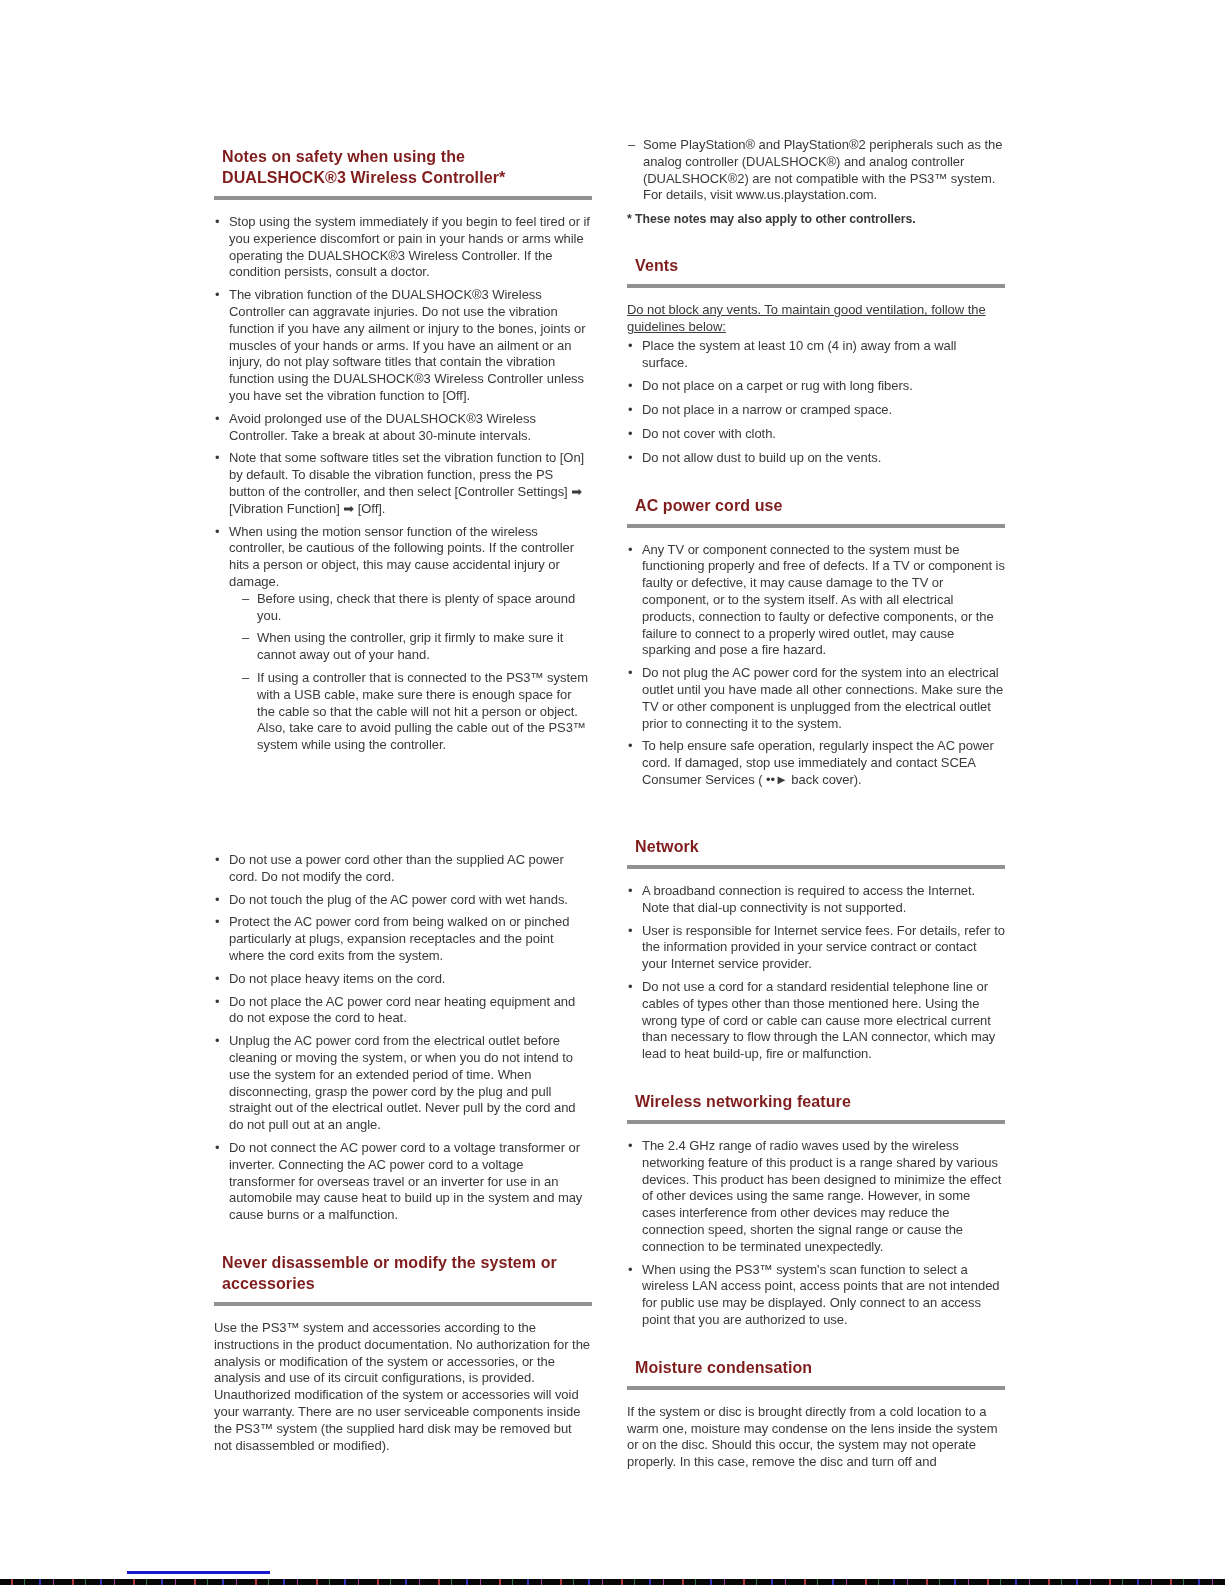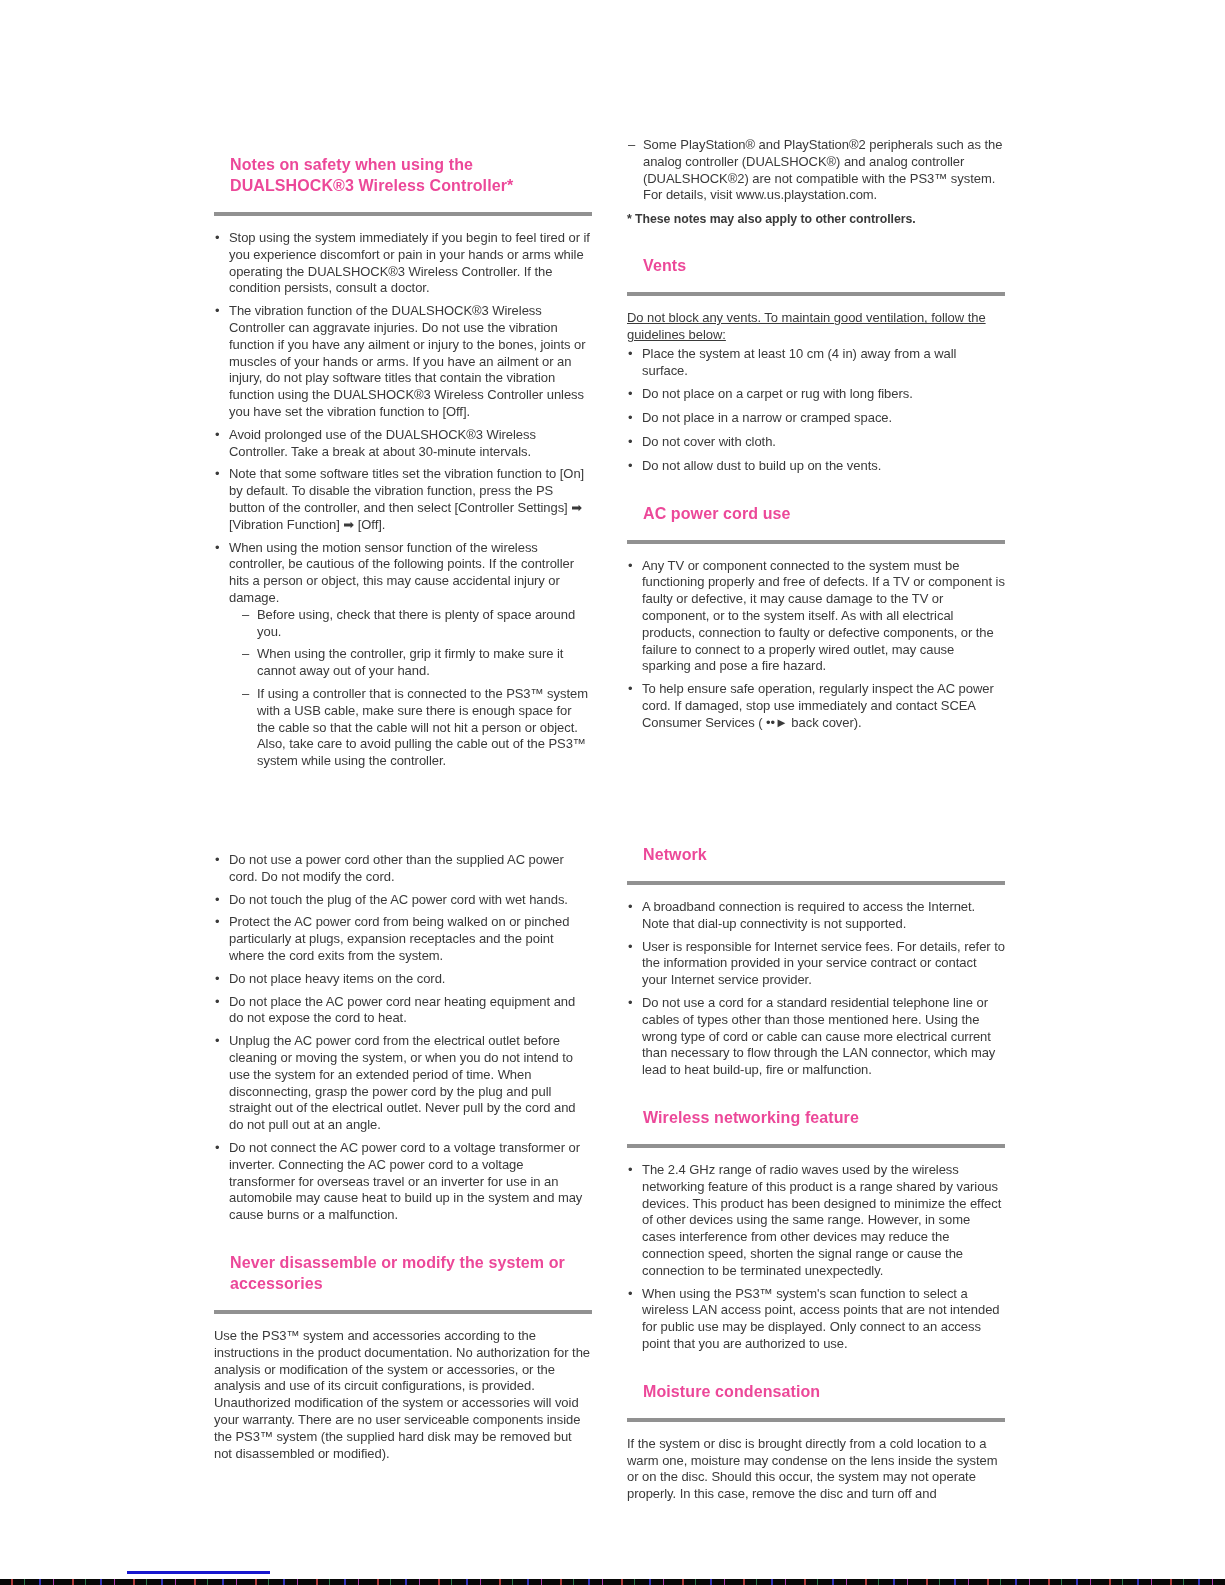"Notes on safety when using" h2.h { color: #ec4899 -> #7f1d1d; margin: 16px -> 8px }
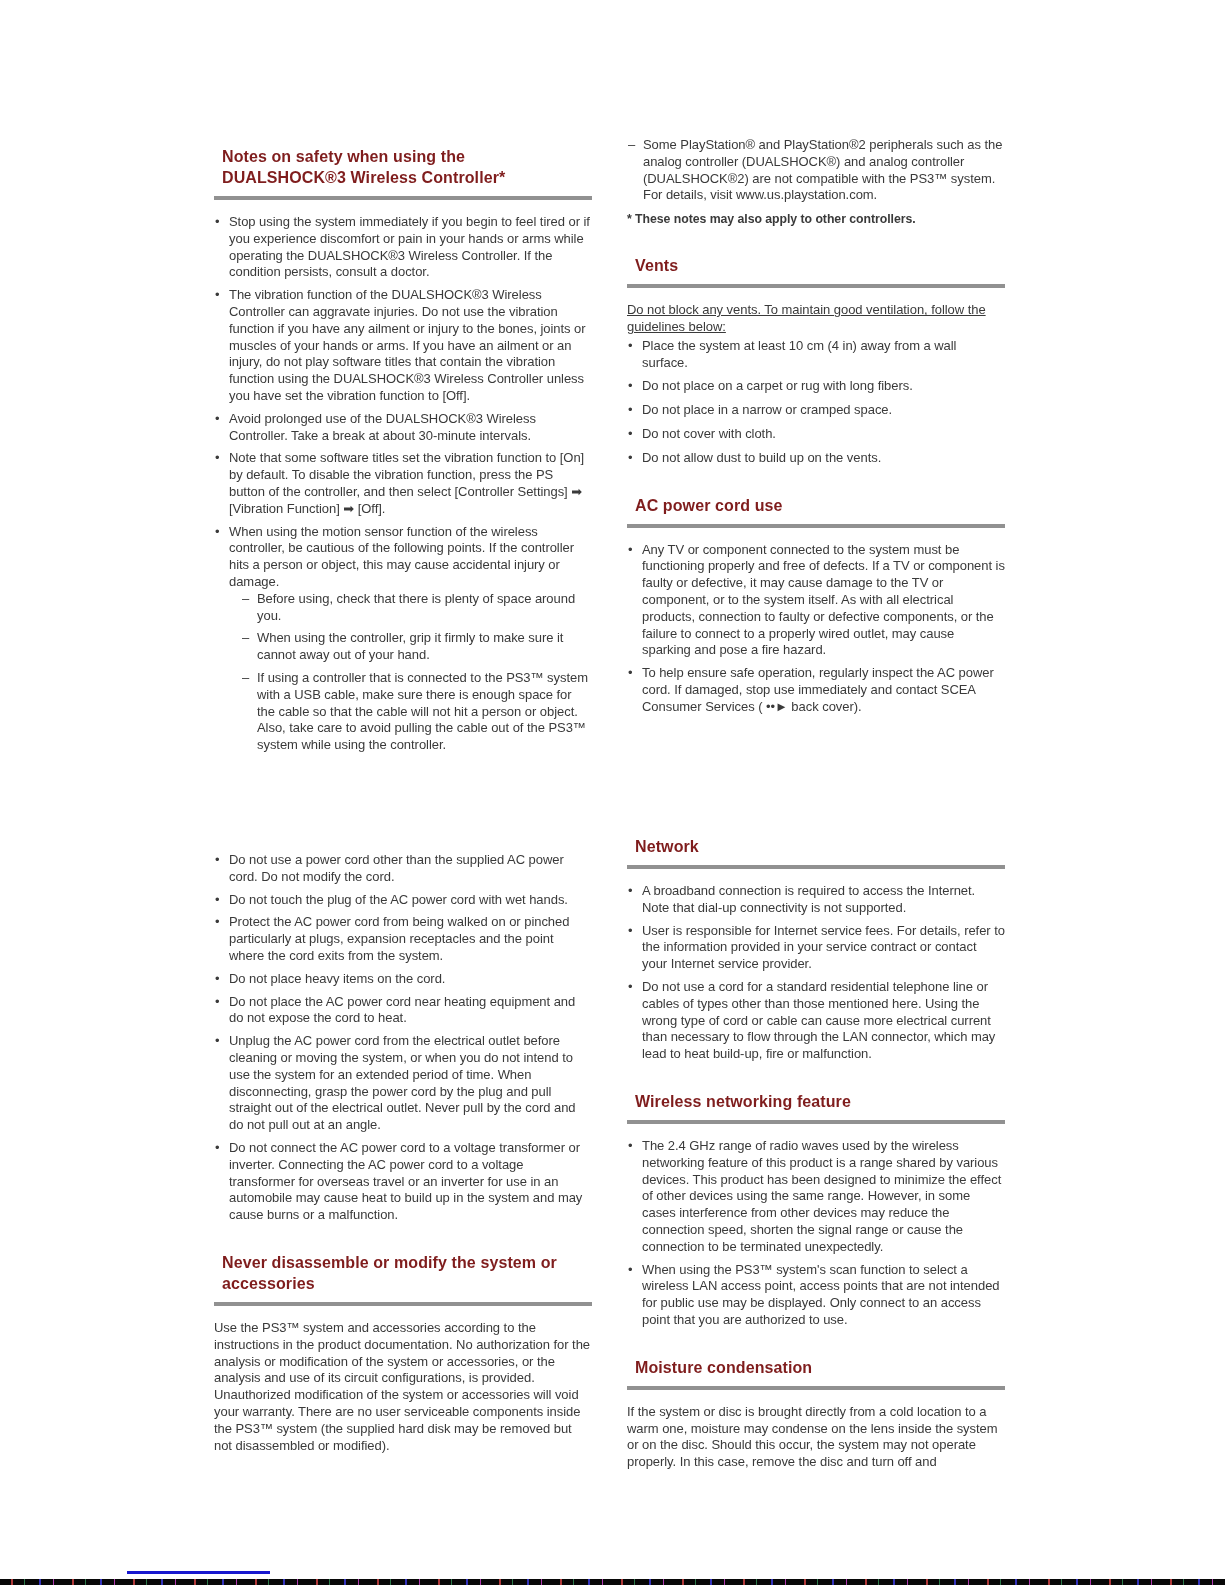"Do not plug the AC" li.b { html: none -> <li><span>Do not plug the AC power cord for the system into an electrical outlet until you have made all other connections. Make sure the TV or other component is unplugged from the electrical outlet prior to connecting it to the system.</span></li> }
